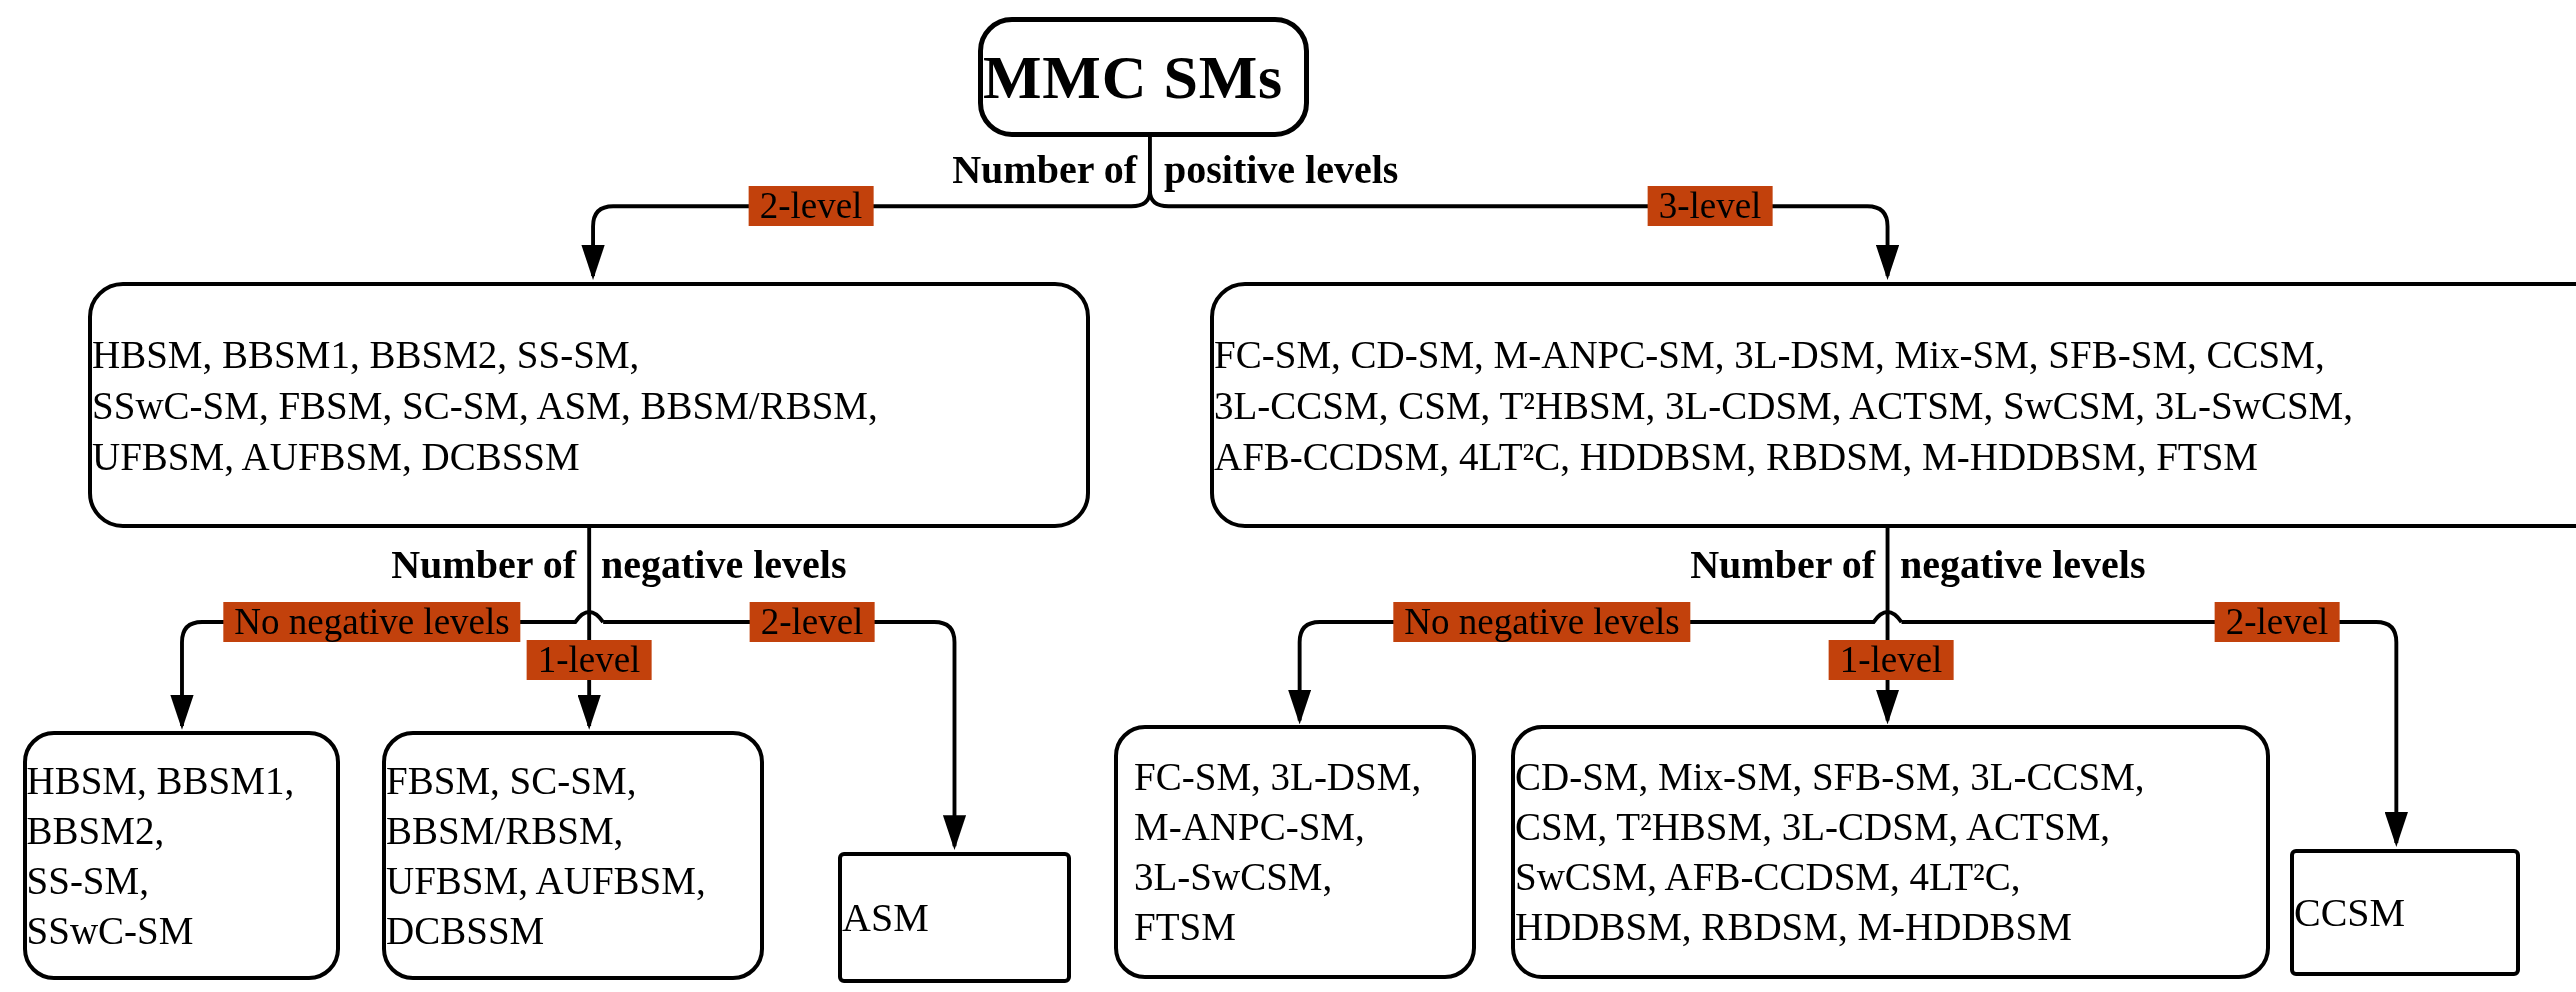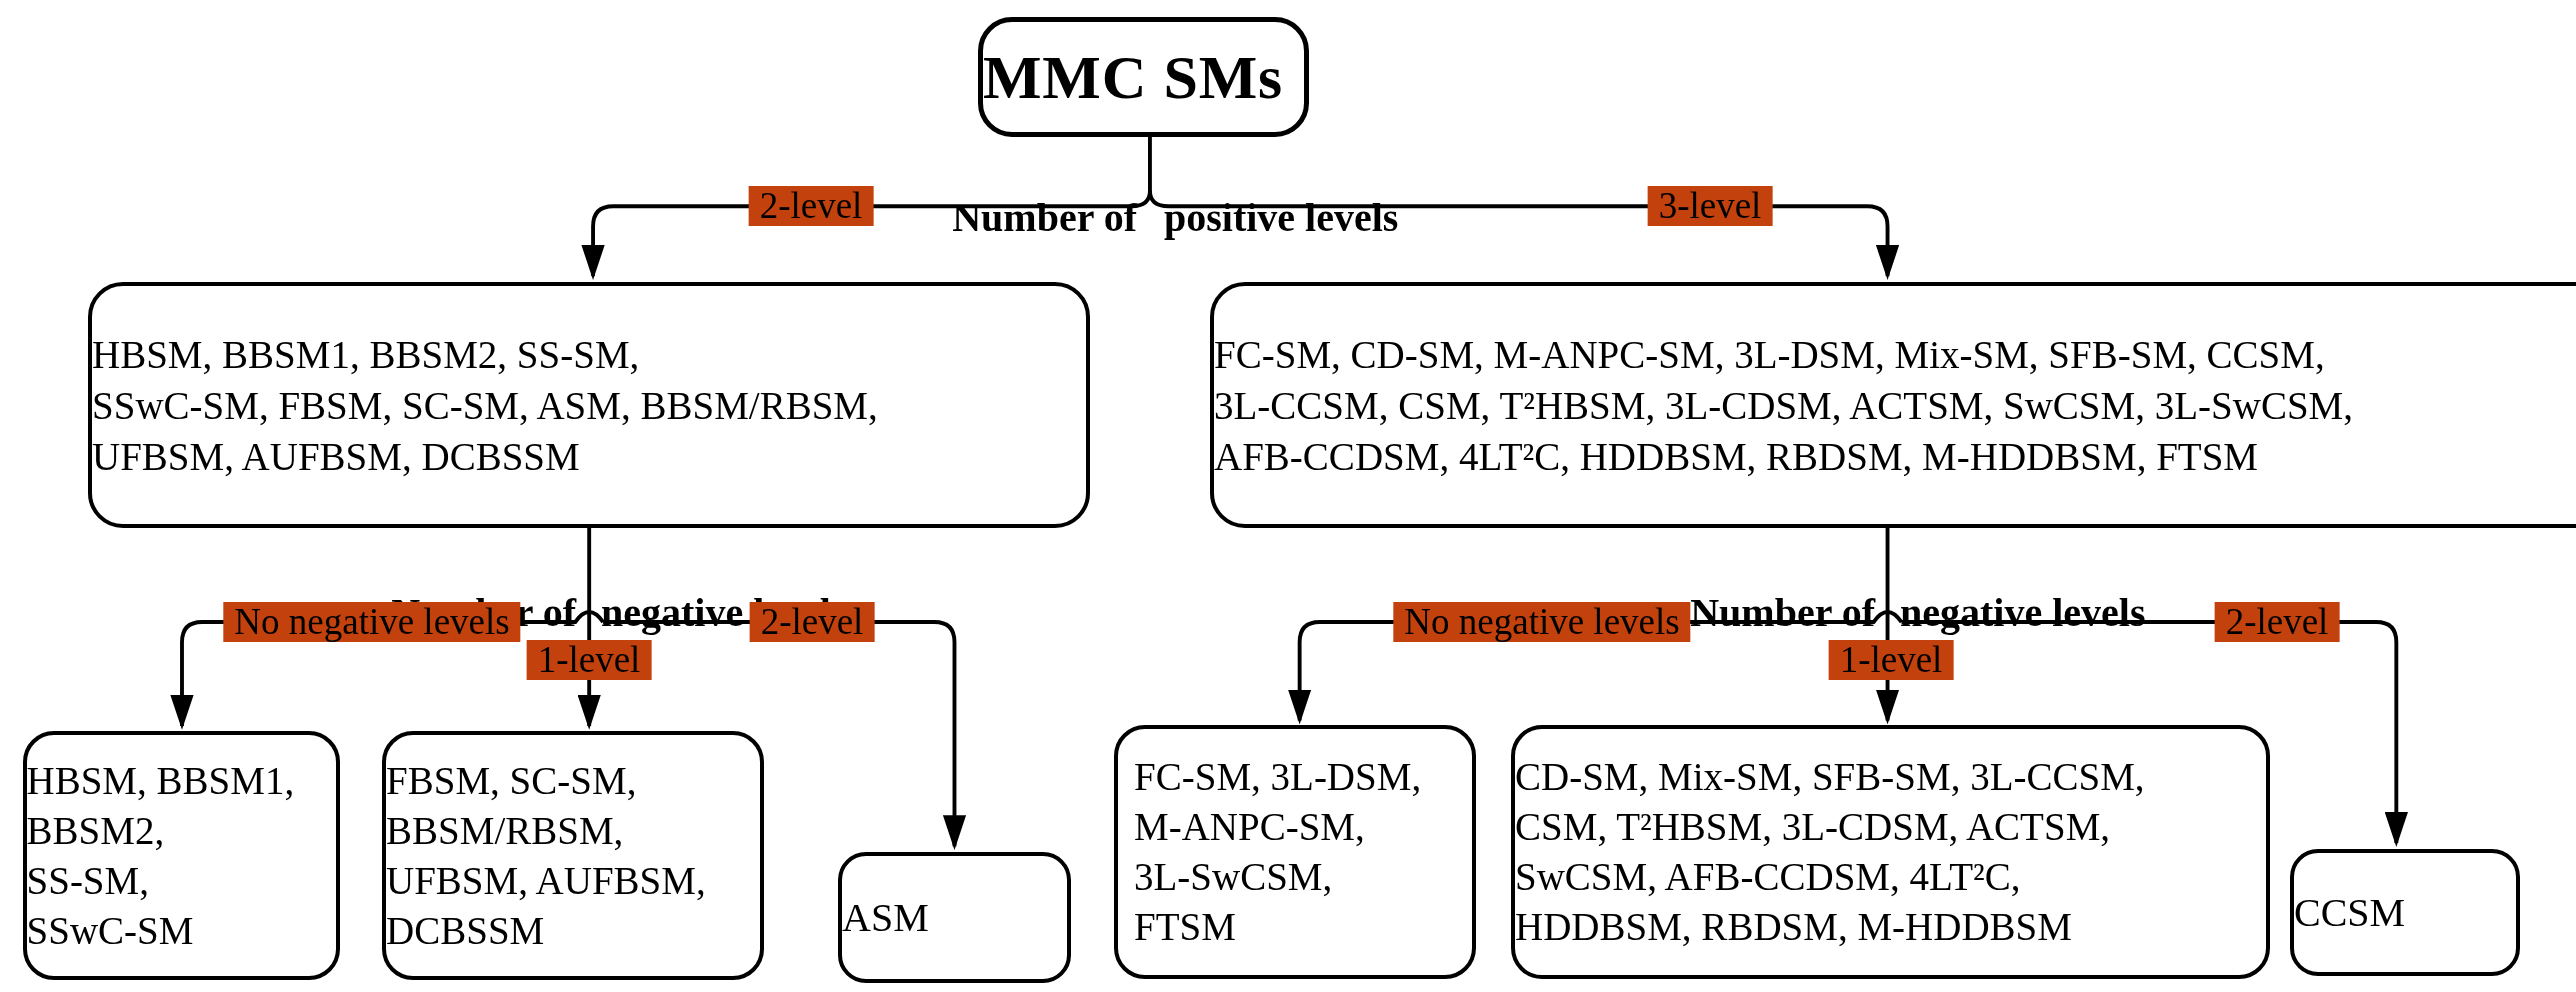"Number of" .qpart { margin-top: 48px -> none }
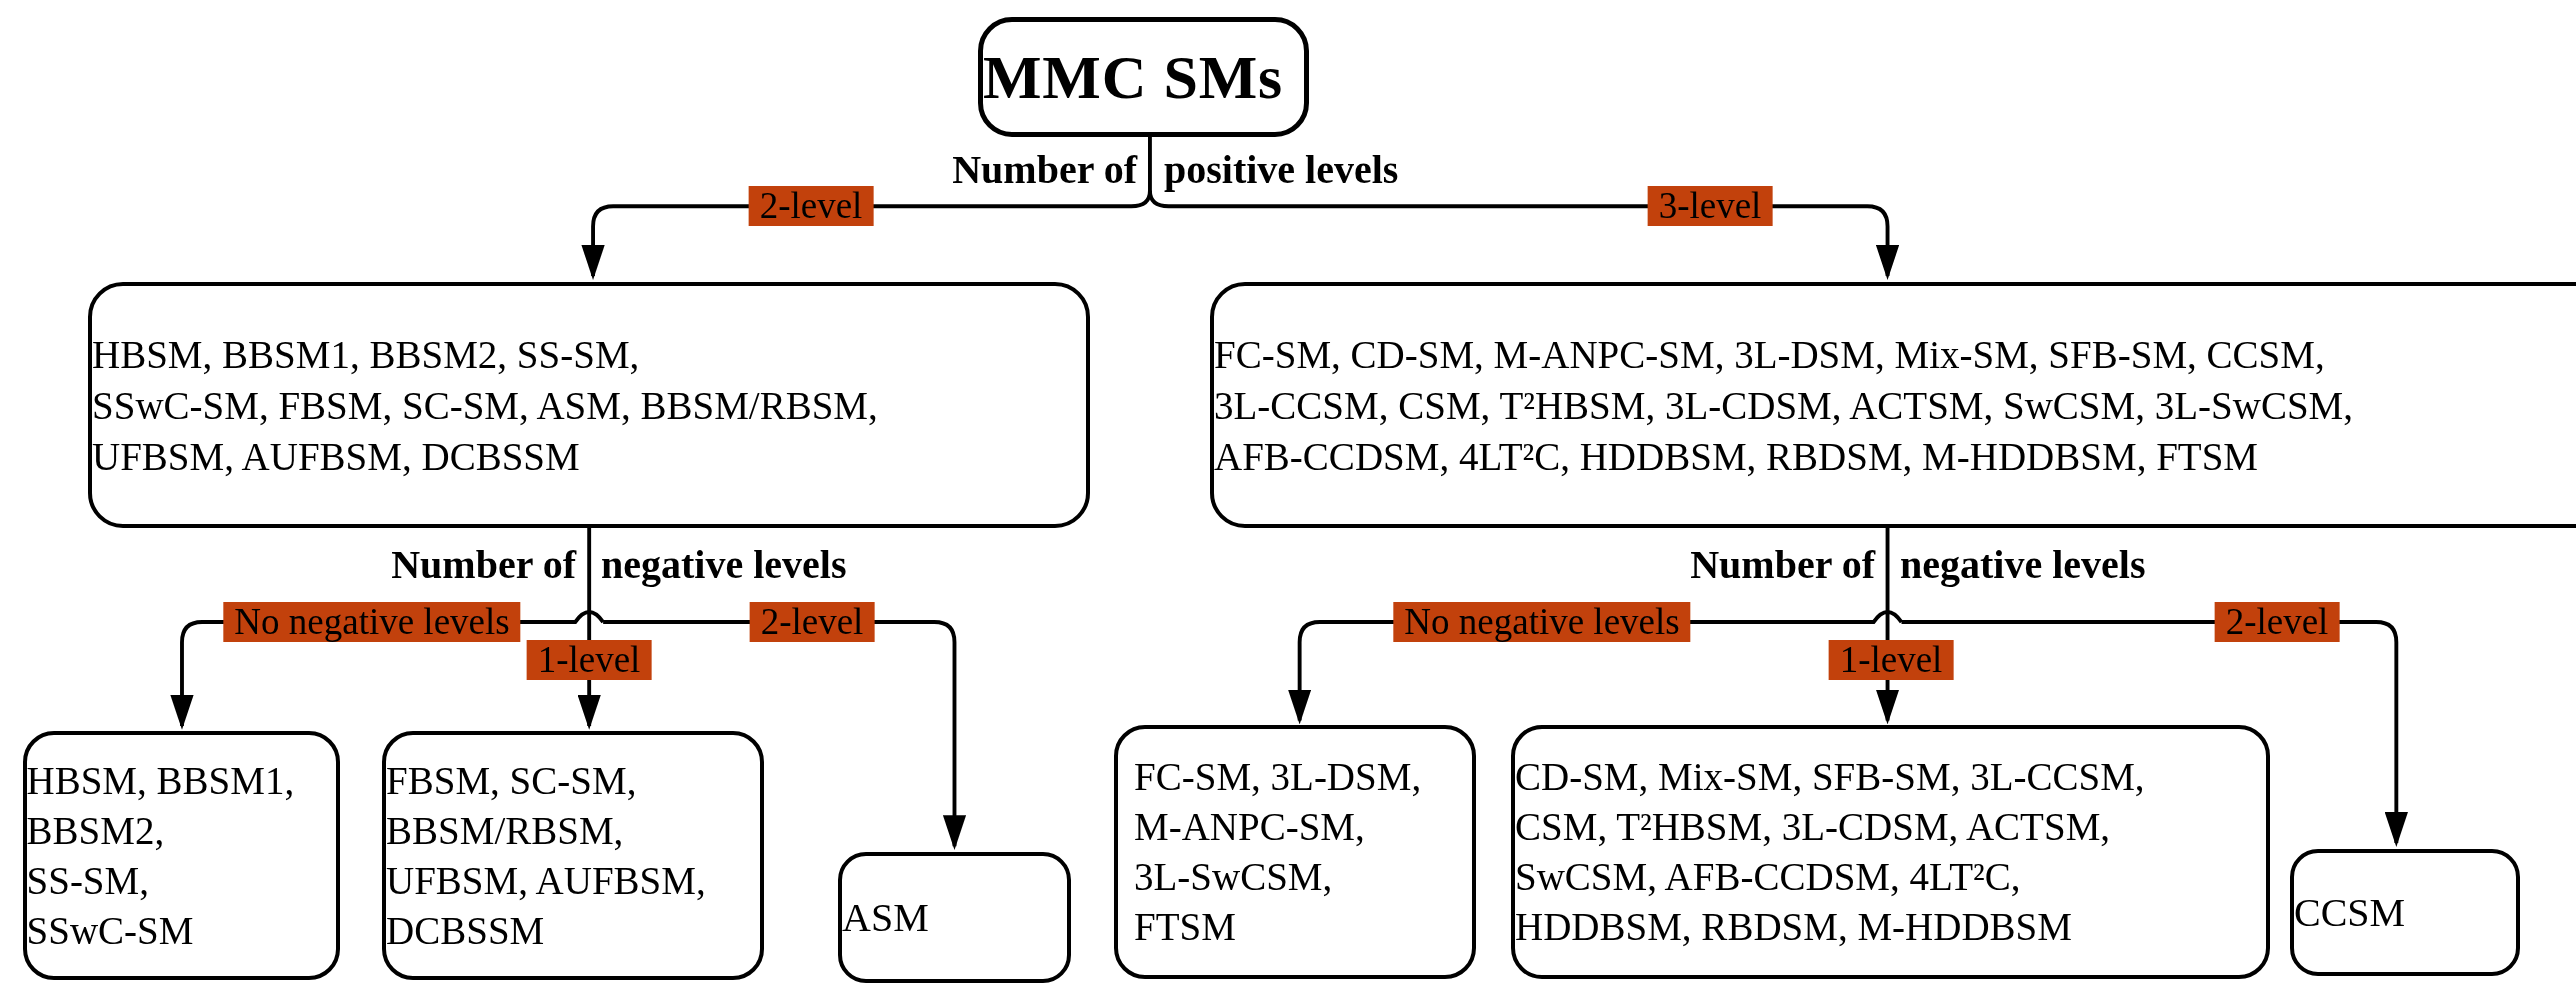"ASM" .node.small { border-radius: 28px -> 6px }
